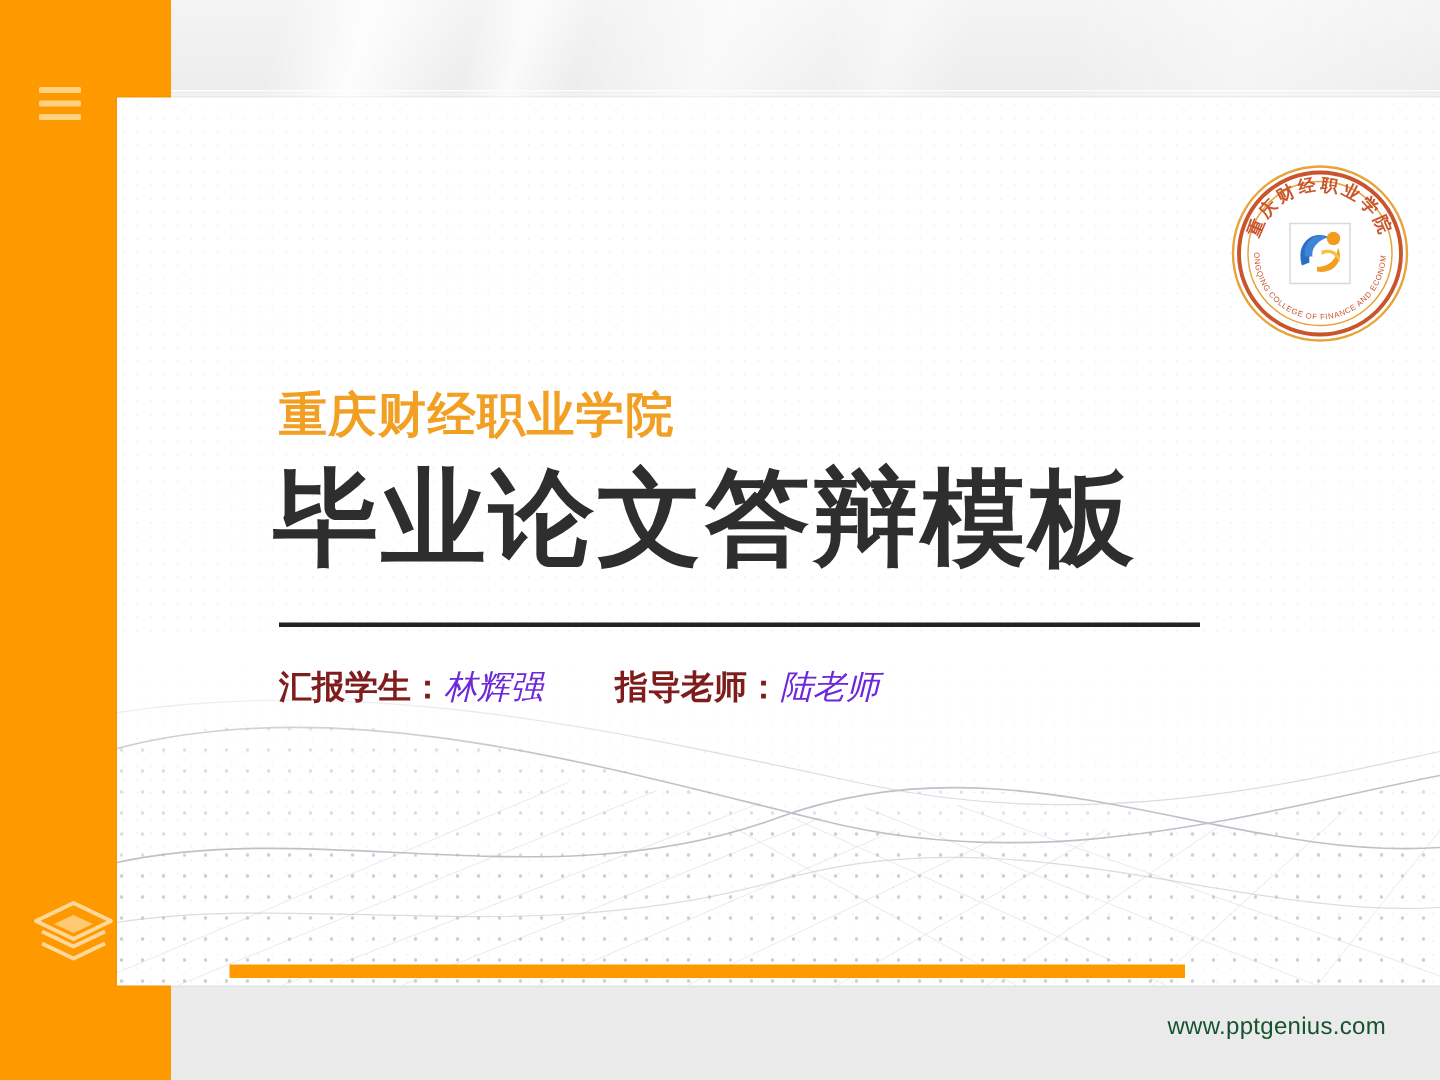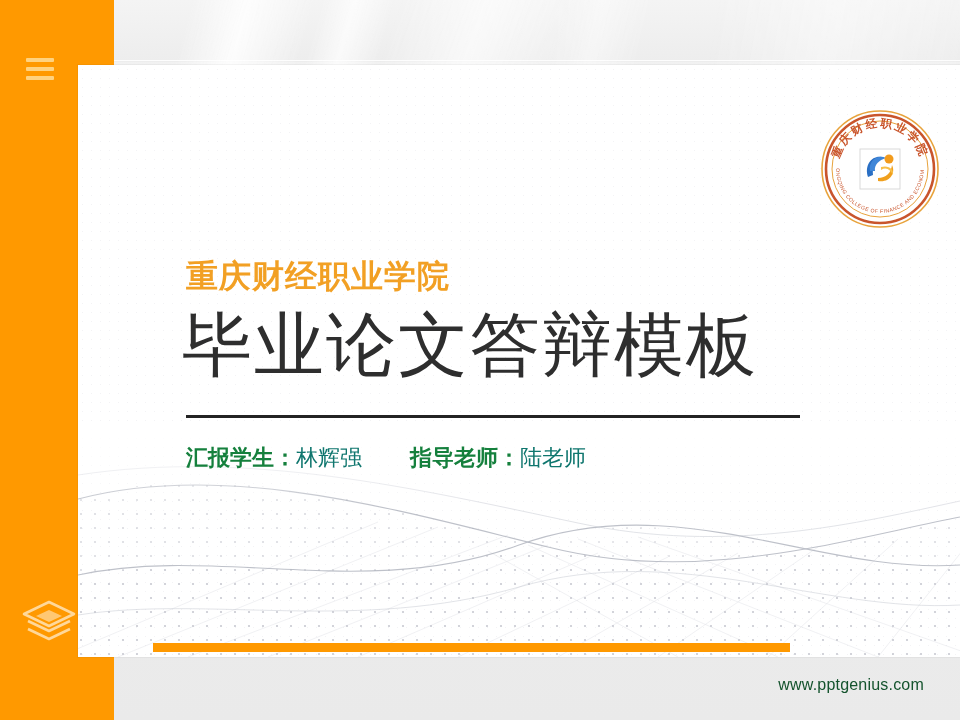"毕业论文答辩模板" .headline { font-weight: normal -> bold }
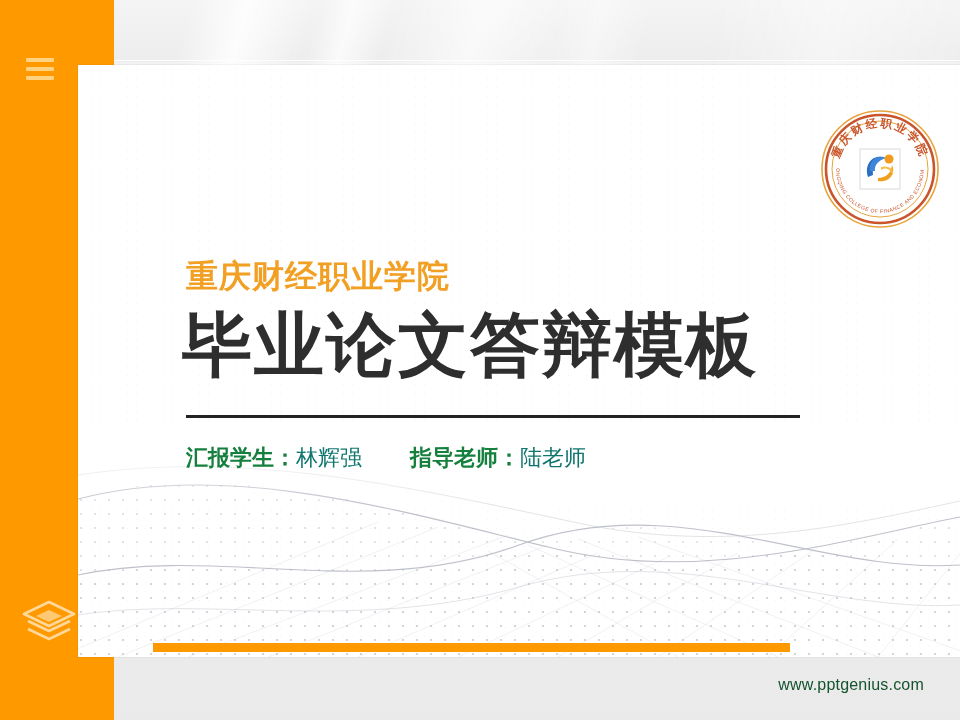"汇报学生：" .byline .k { color: #15803d -> #7f1d1d }
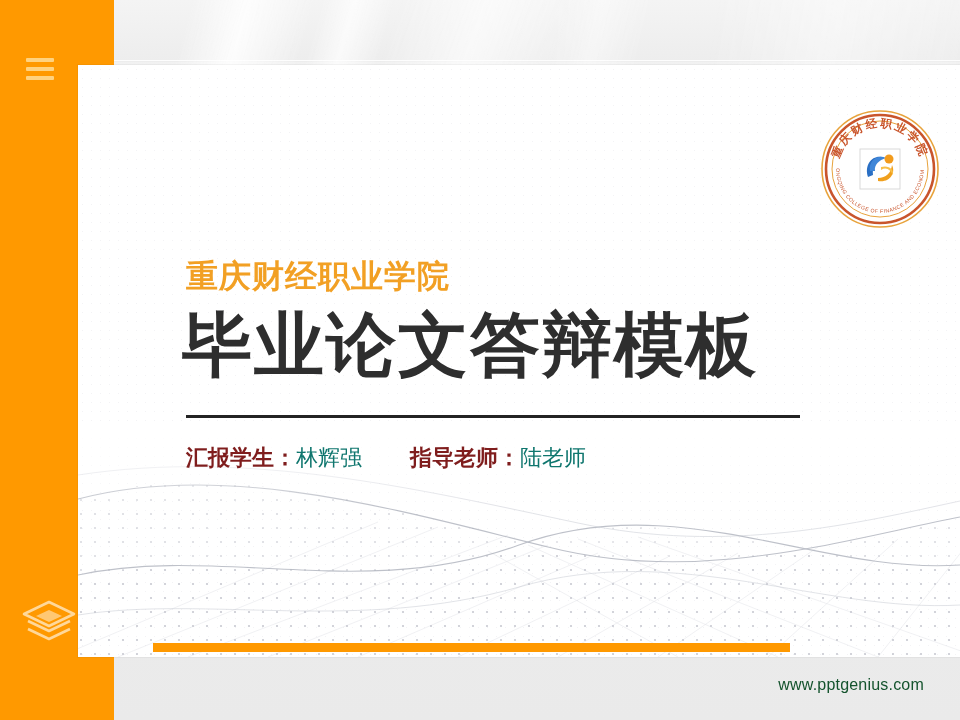"林辉强" .byline .v { color: #0f766e -> #6d28d9; font-style: none -> italic }
